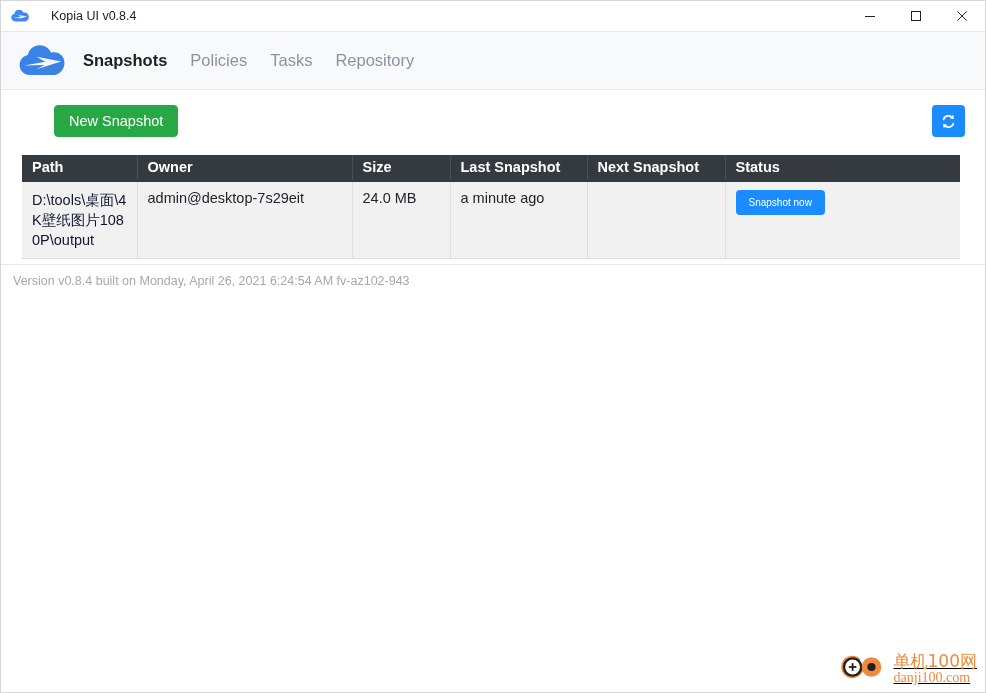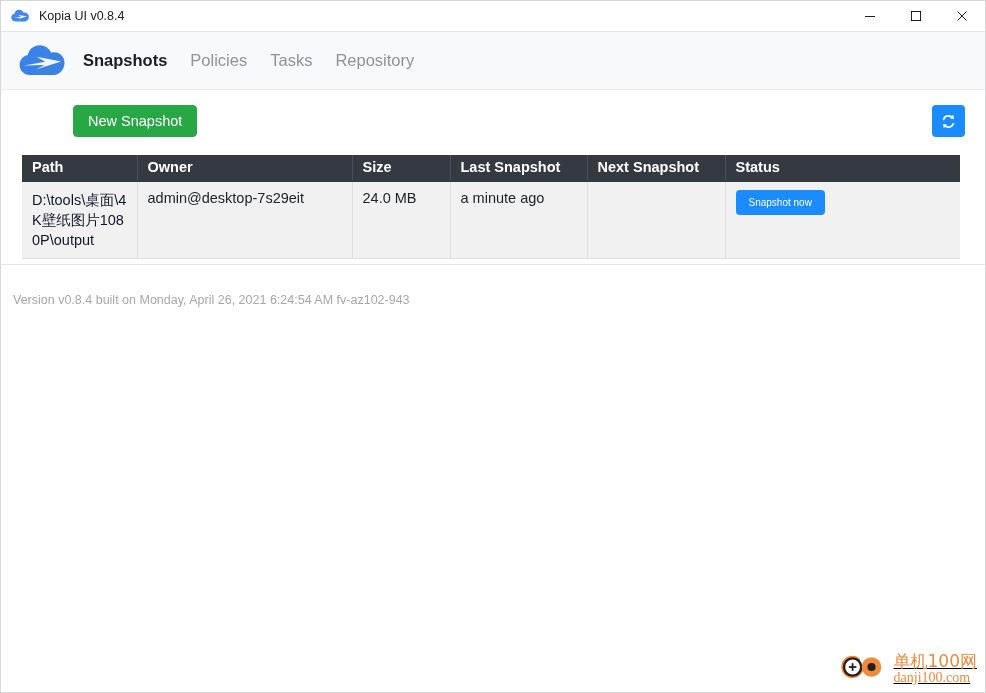"Kopia UI v0.8.4" .titlebar-left { gap: 10px -> 22px }
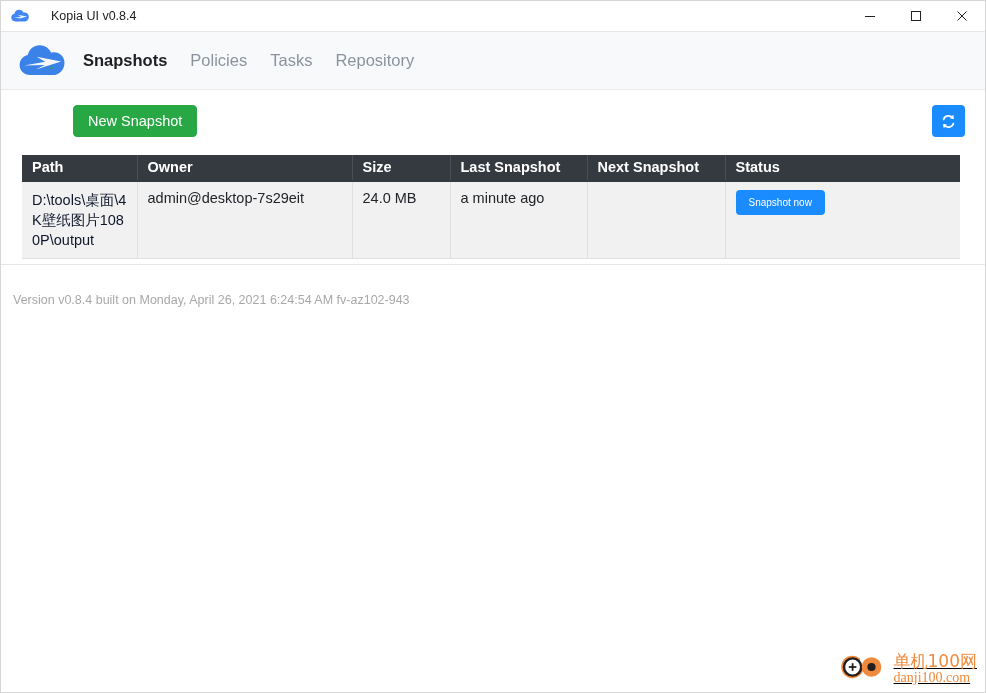"New Snapshot" .new-snapshot-btn { margin-left: 47px -> 28px }
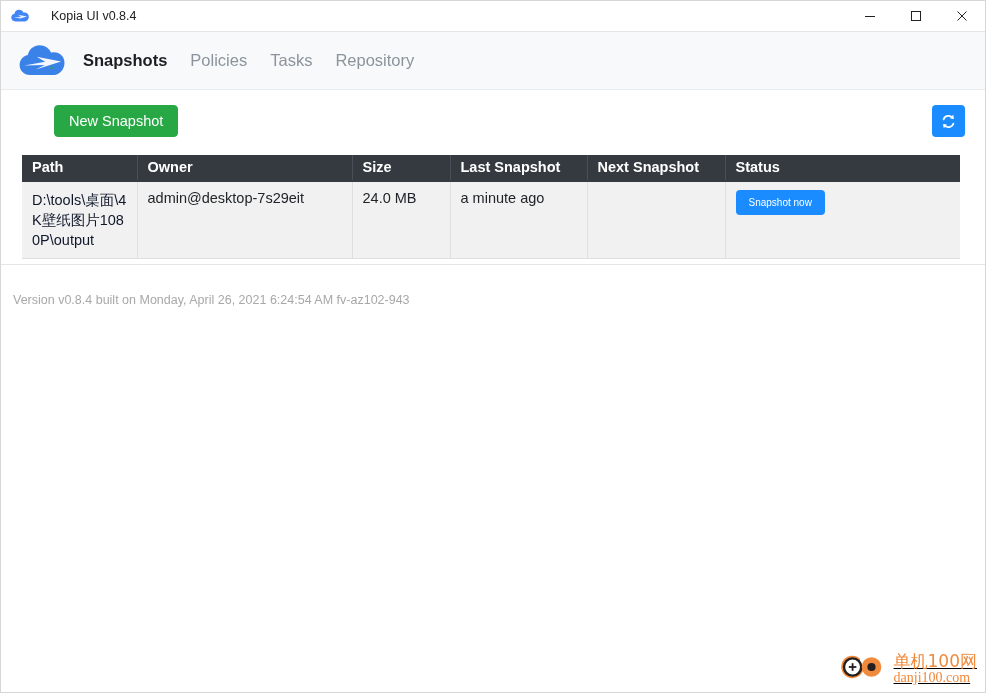"Version v0.8.4 built on Monday," .footer-version { top: 292px -> 273px }
